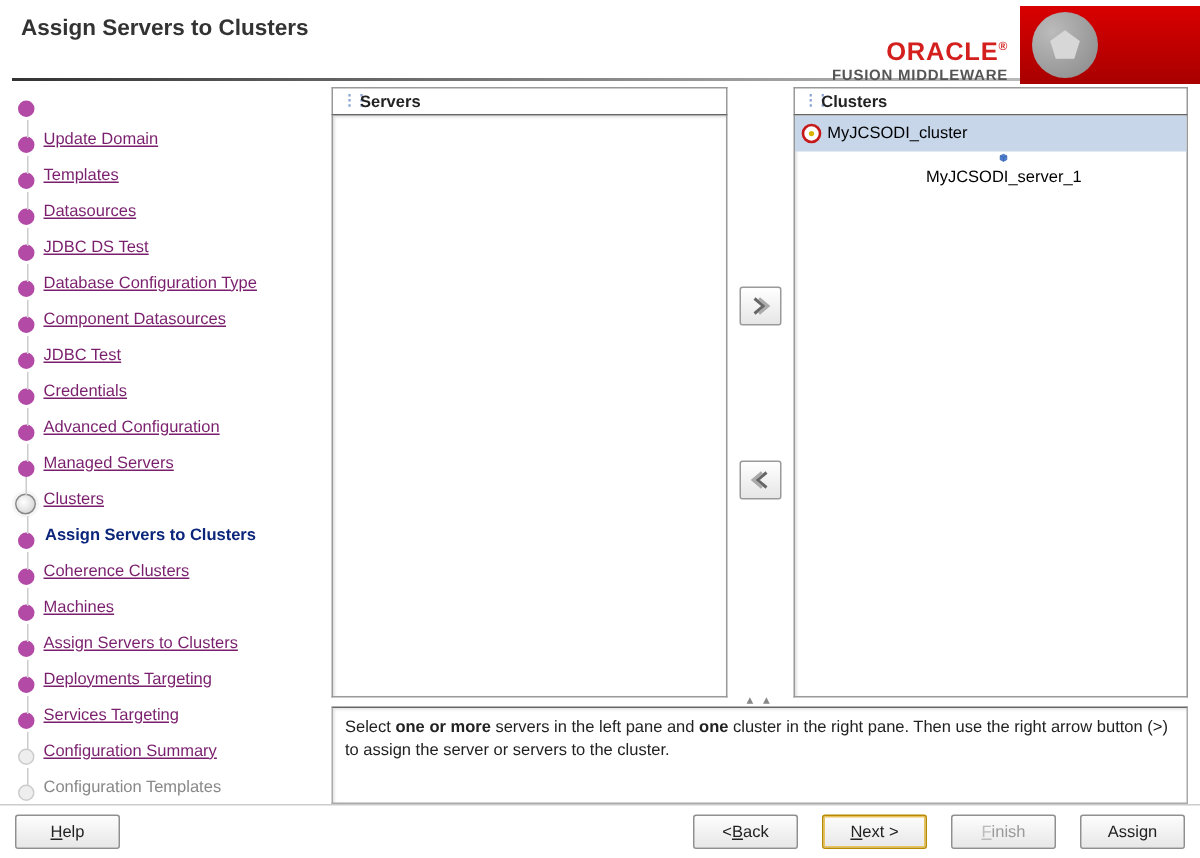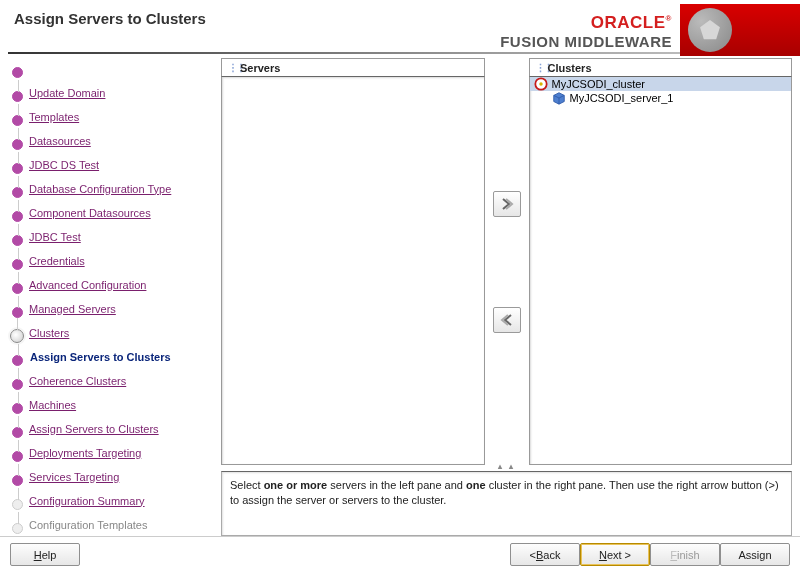"ORACLE®" .header-right { align-items: center -> flex-end }
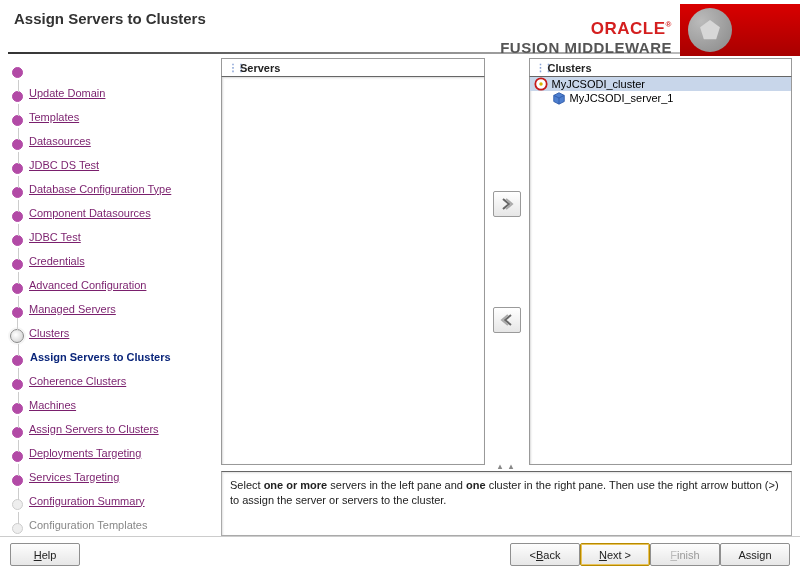"FUSION MIDDLEWARE" .oracle-sub { font-size: 15px -> 10px }
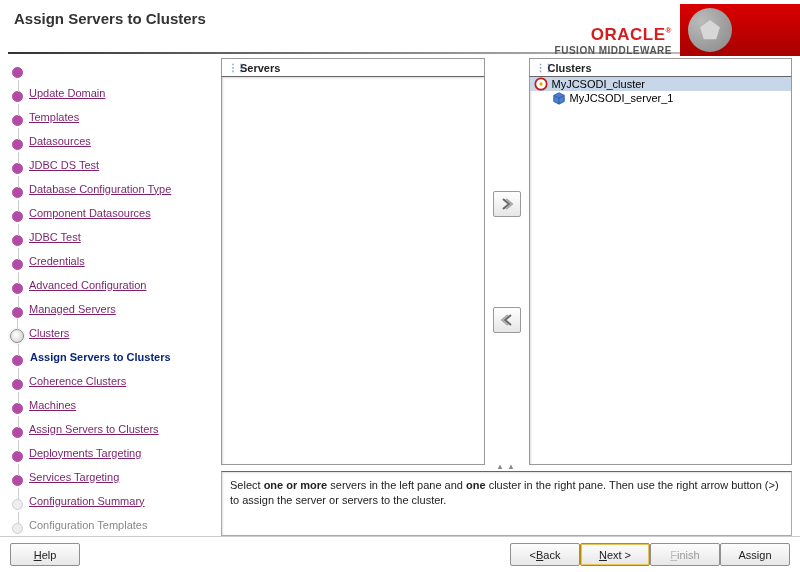"MyJCSODI_cluster" .tree-item { height: 14px -> 24px }
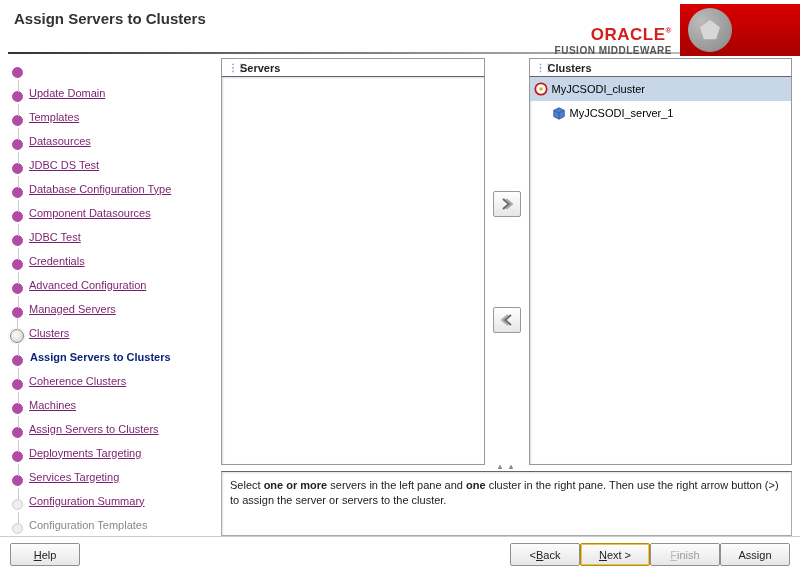"MyJCSODI_server_1" .tree-child { flex-direction: none -> column }
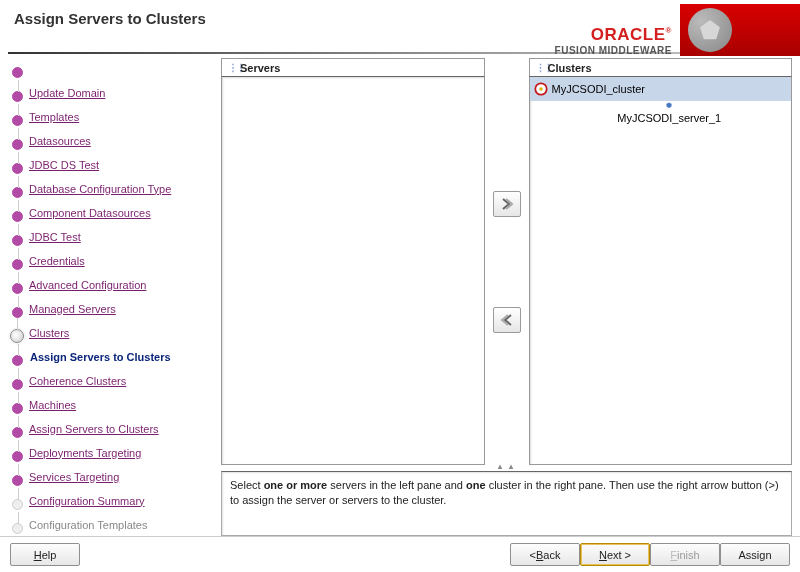"< ack" .footer-right { gap: 0 -> 16px }
